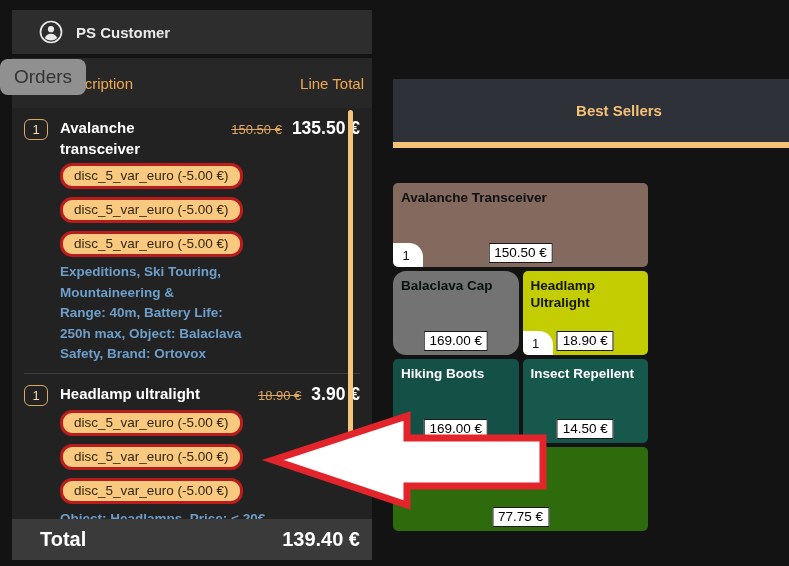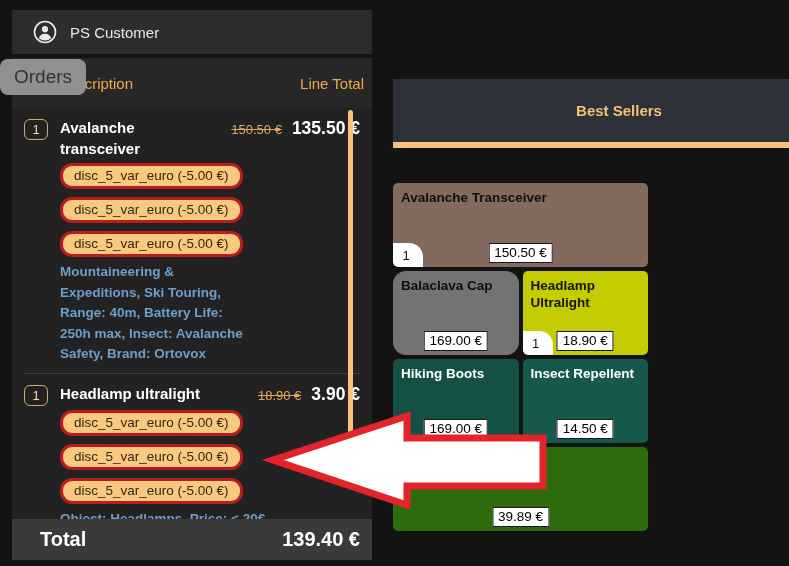"PS Customer" .customer-bar { font-weight: 400 -> 700; padding: 0 20px -> 0 26px }
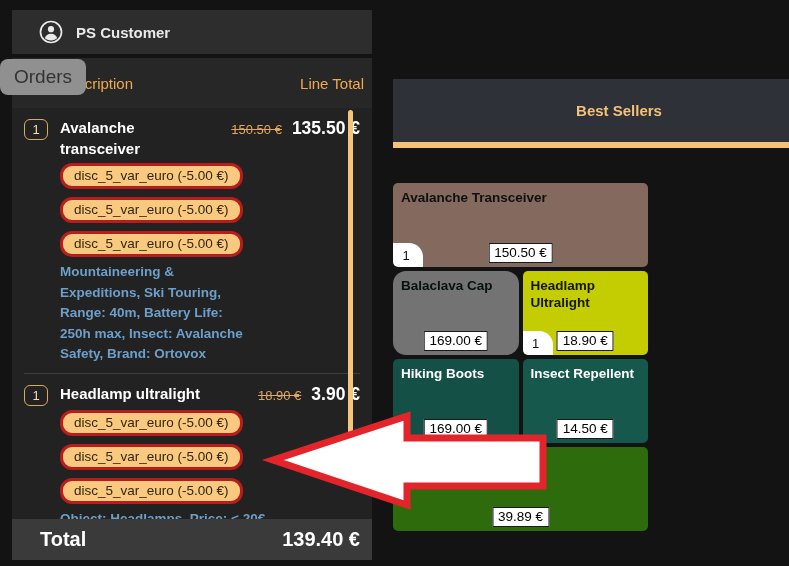"Mountaineering &" div { order: before "Expeditions, Ski Touring," -> after "Expeditions, Ski Touring," }
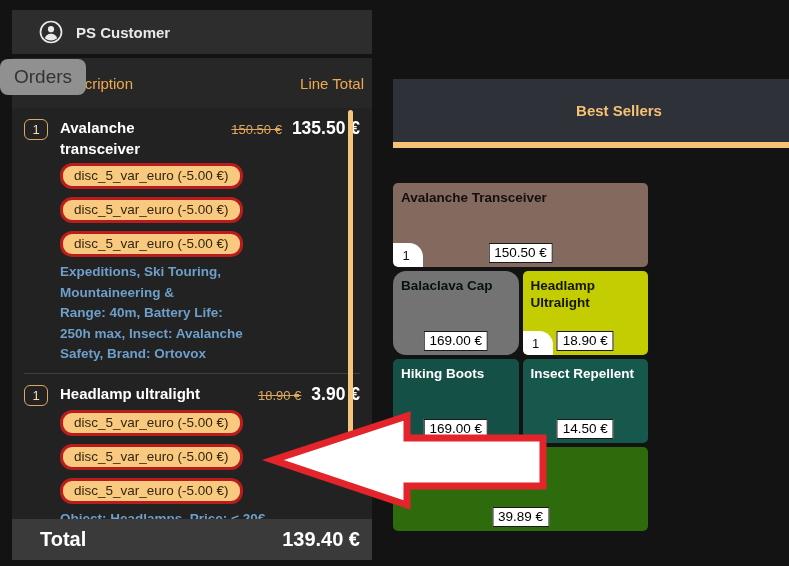"250h max, Insect: Avalanche" div { text: Insect: Avalanche -> Object: Balaclava }
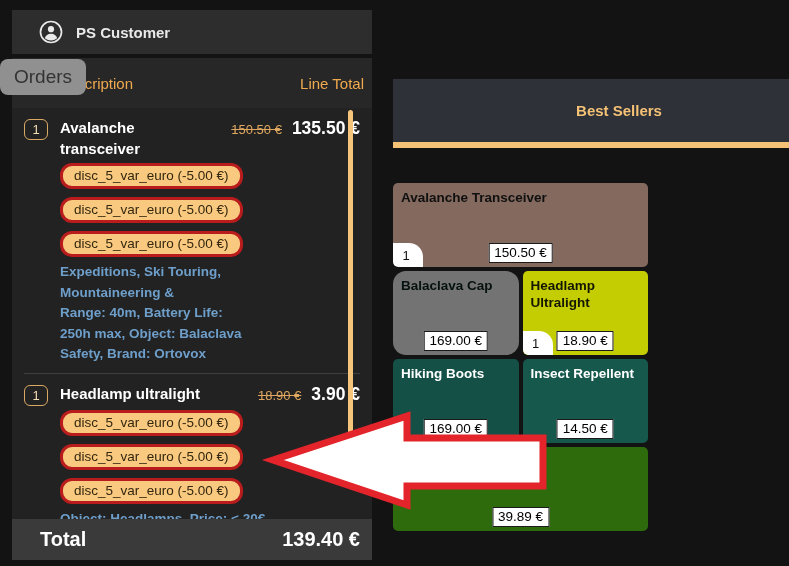"39.89 €" div.price-tag { text: 39.89 -> 77.75 }
